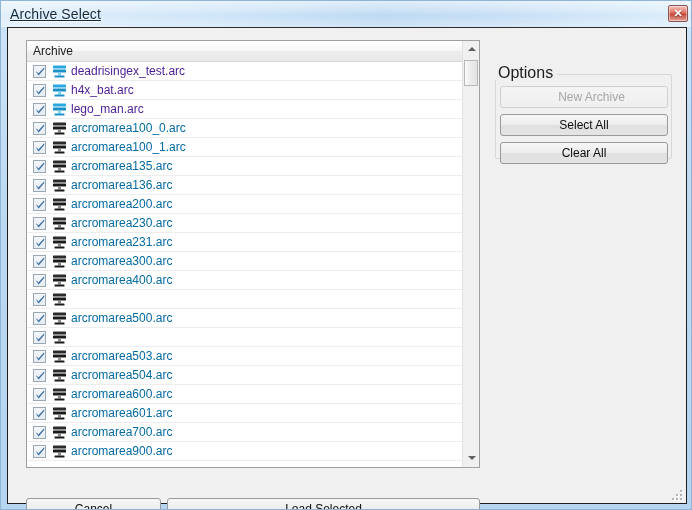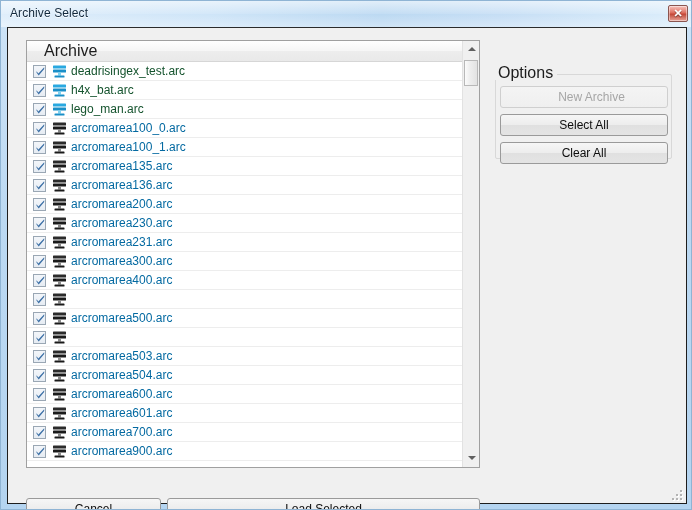"Archive Select" .title-text { font-size: 12px -> 14px; text-decoration: none -> underline }
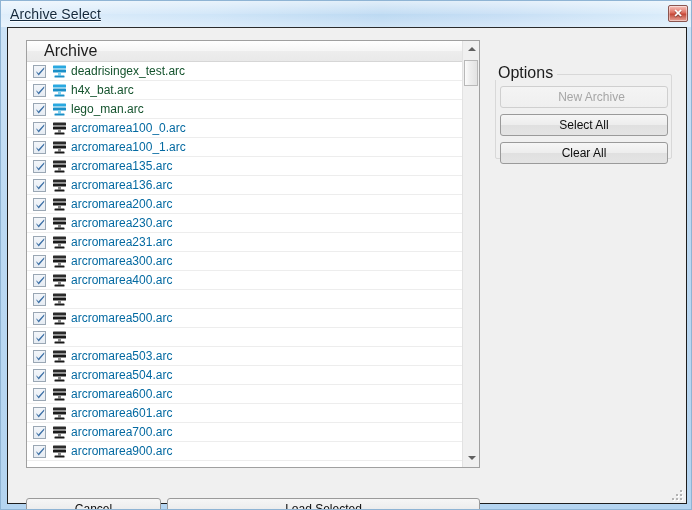"Archive" .lv-header .col { font-size: 16px -> 12px; margin-left: 11px -> none }
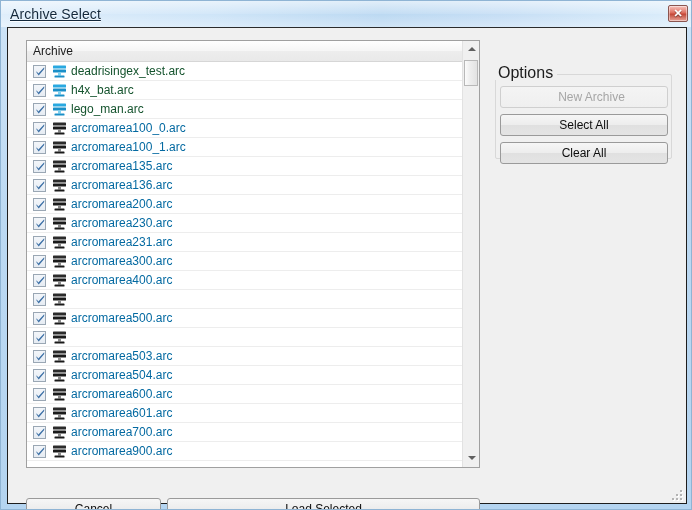"deadrisingex_test.arc" .row-label.blue { color: #14532d -> #4c1d95 }
